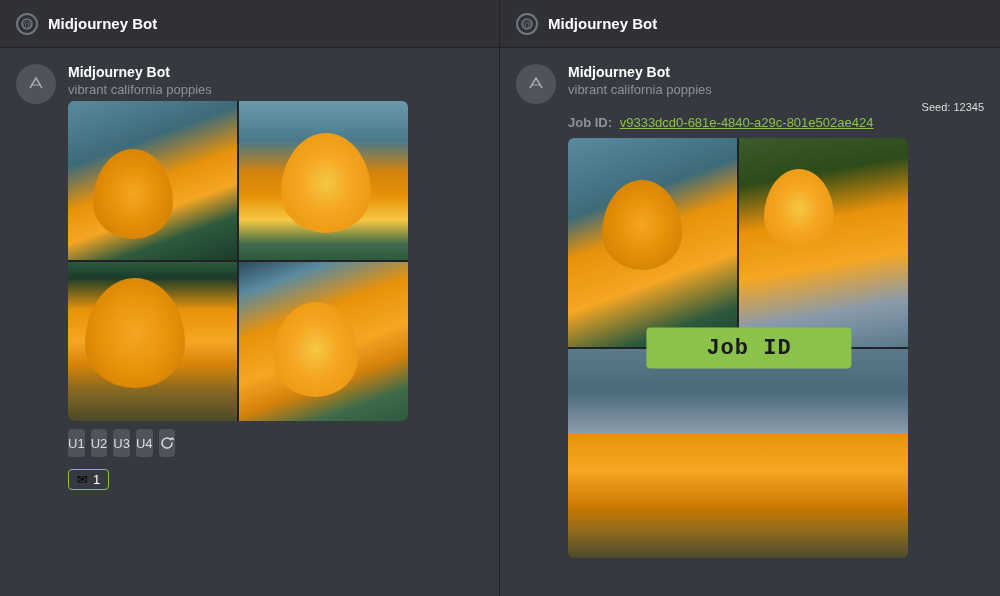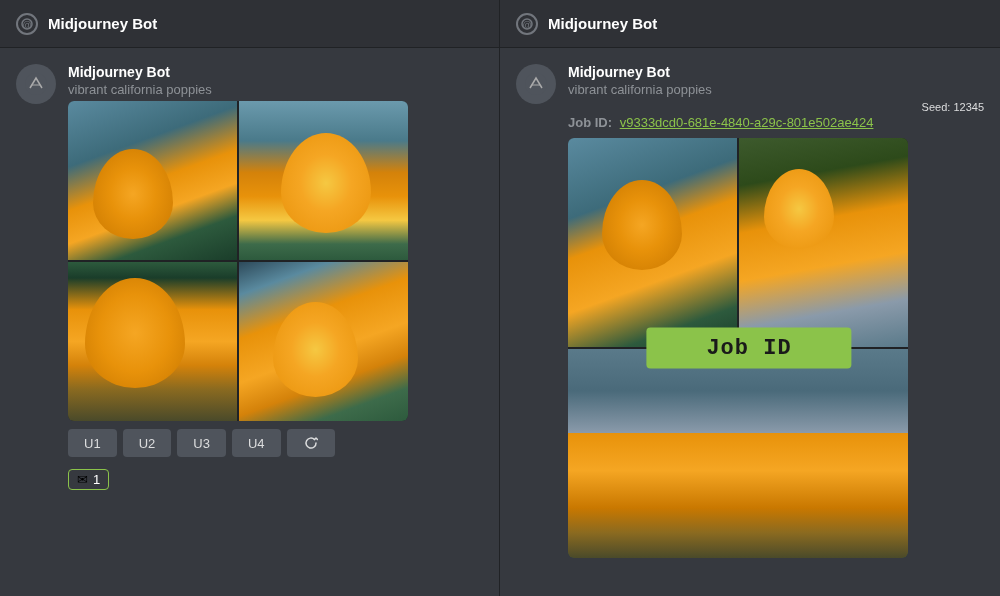"U1" .btn { padding: 6px 16px -> 6px 0 }
